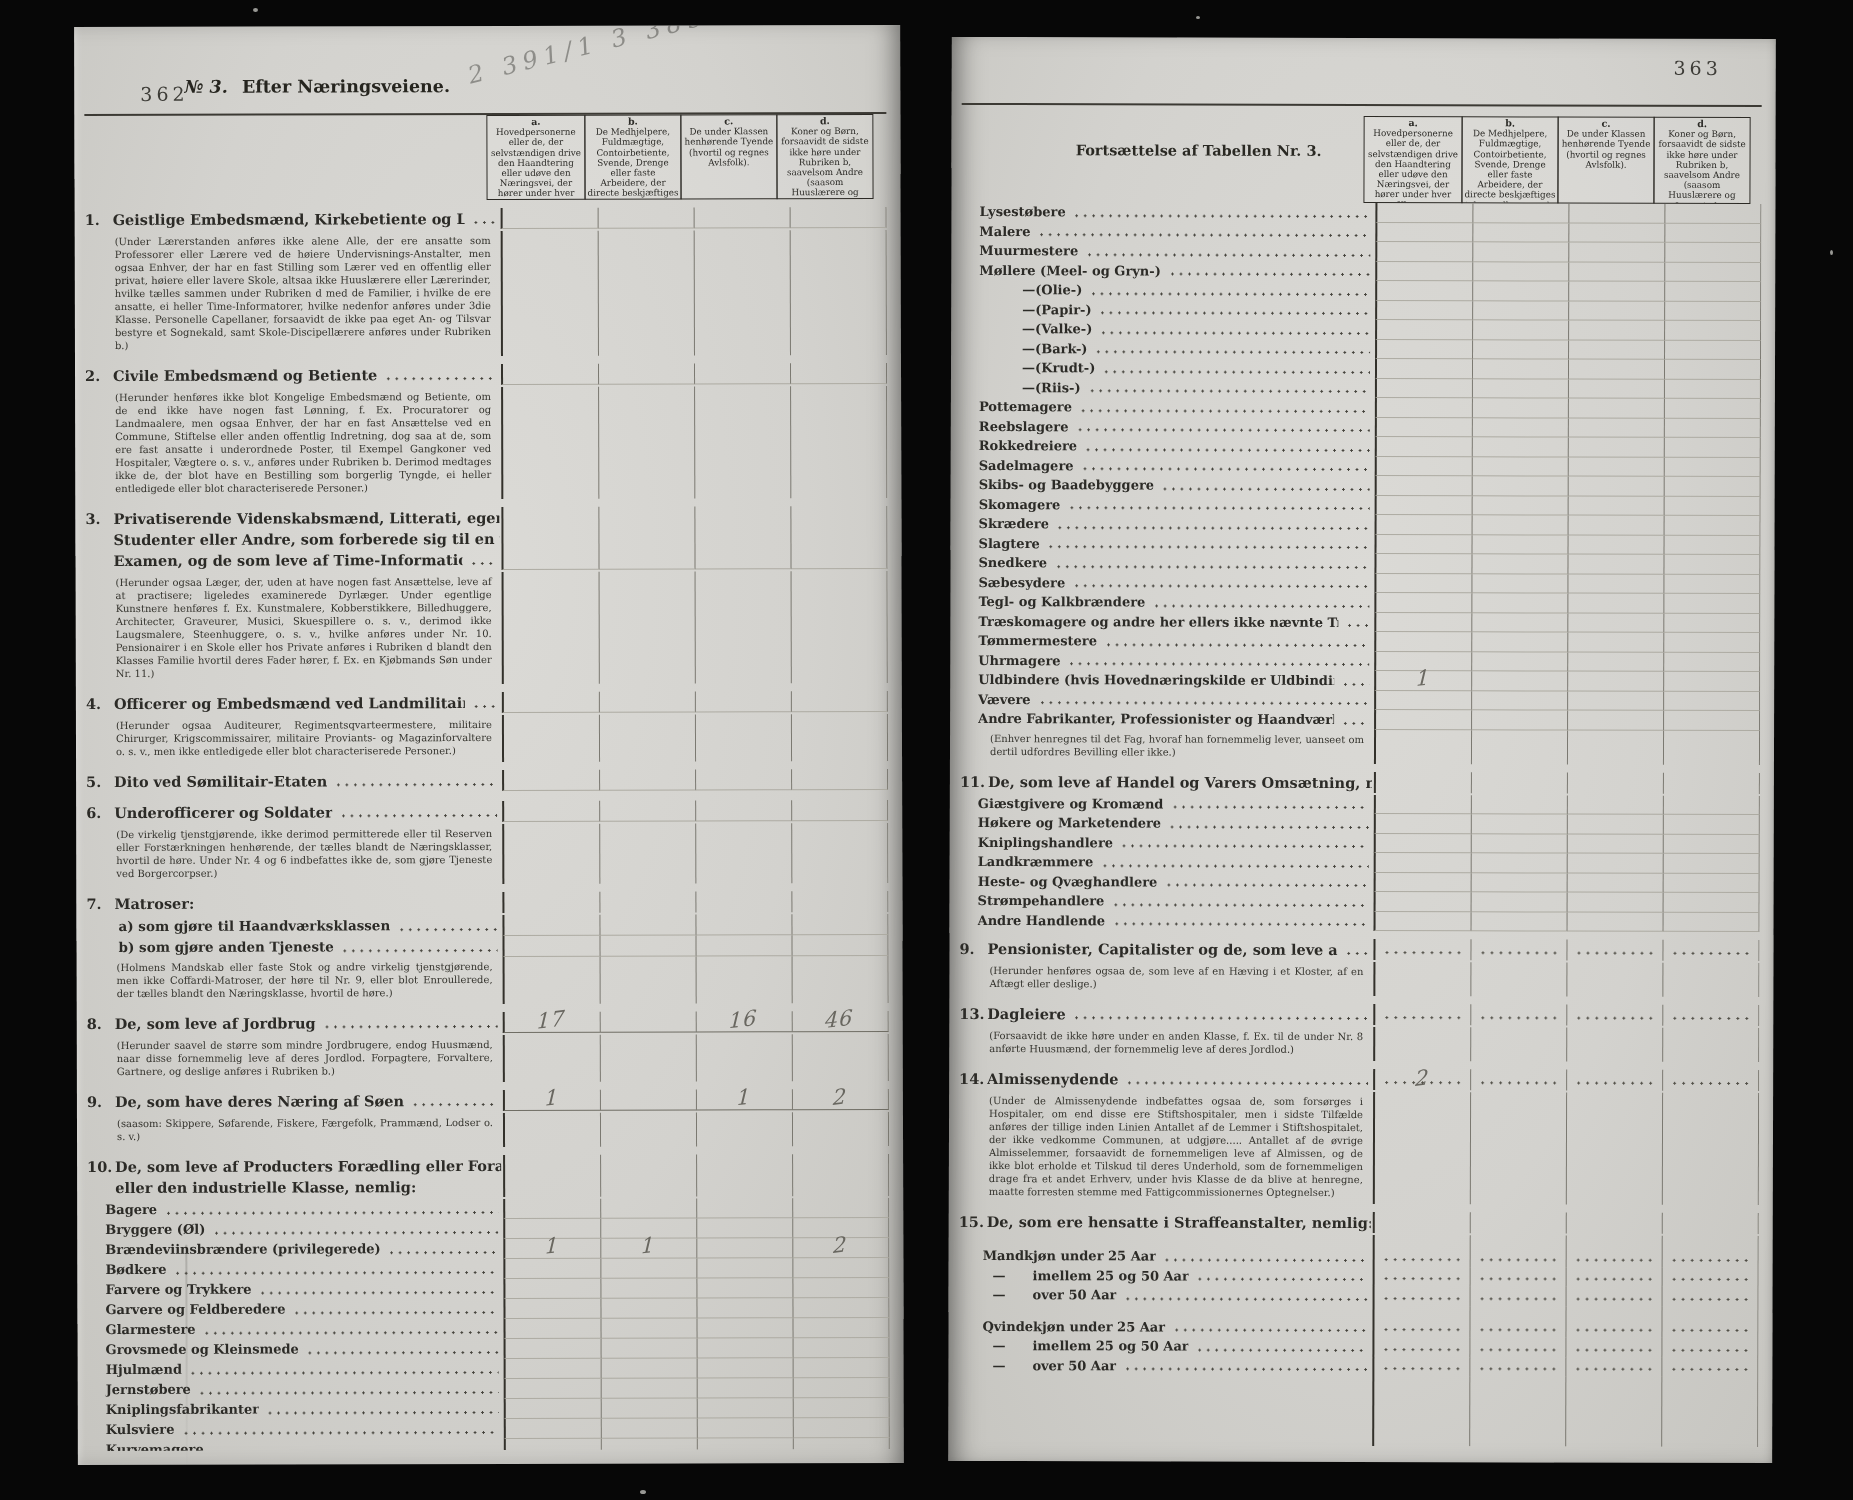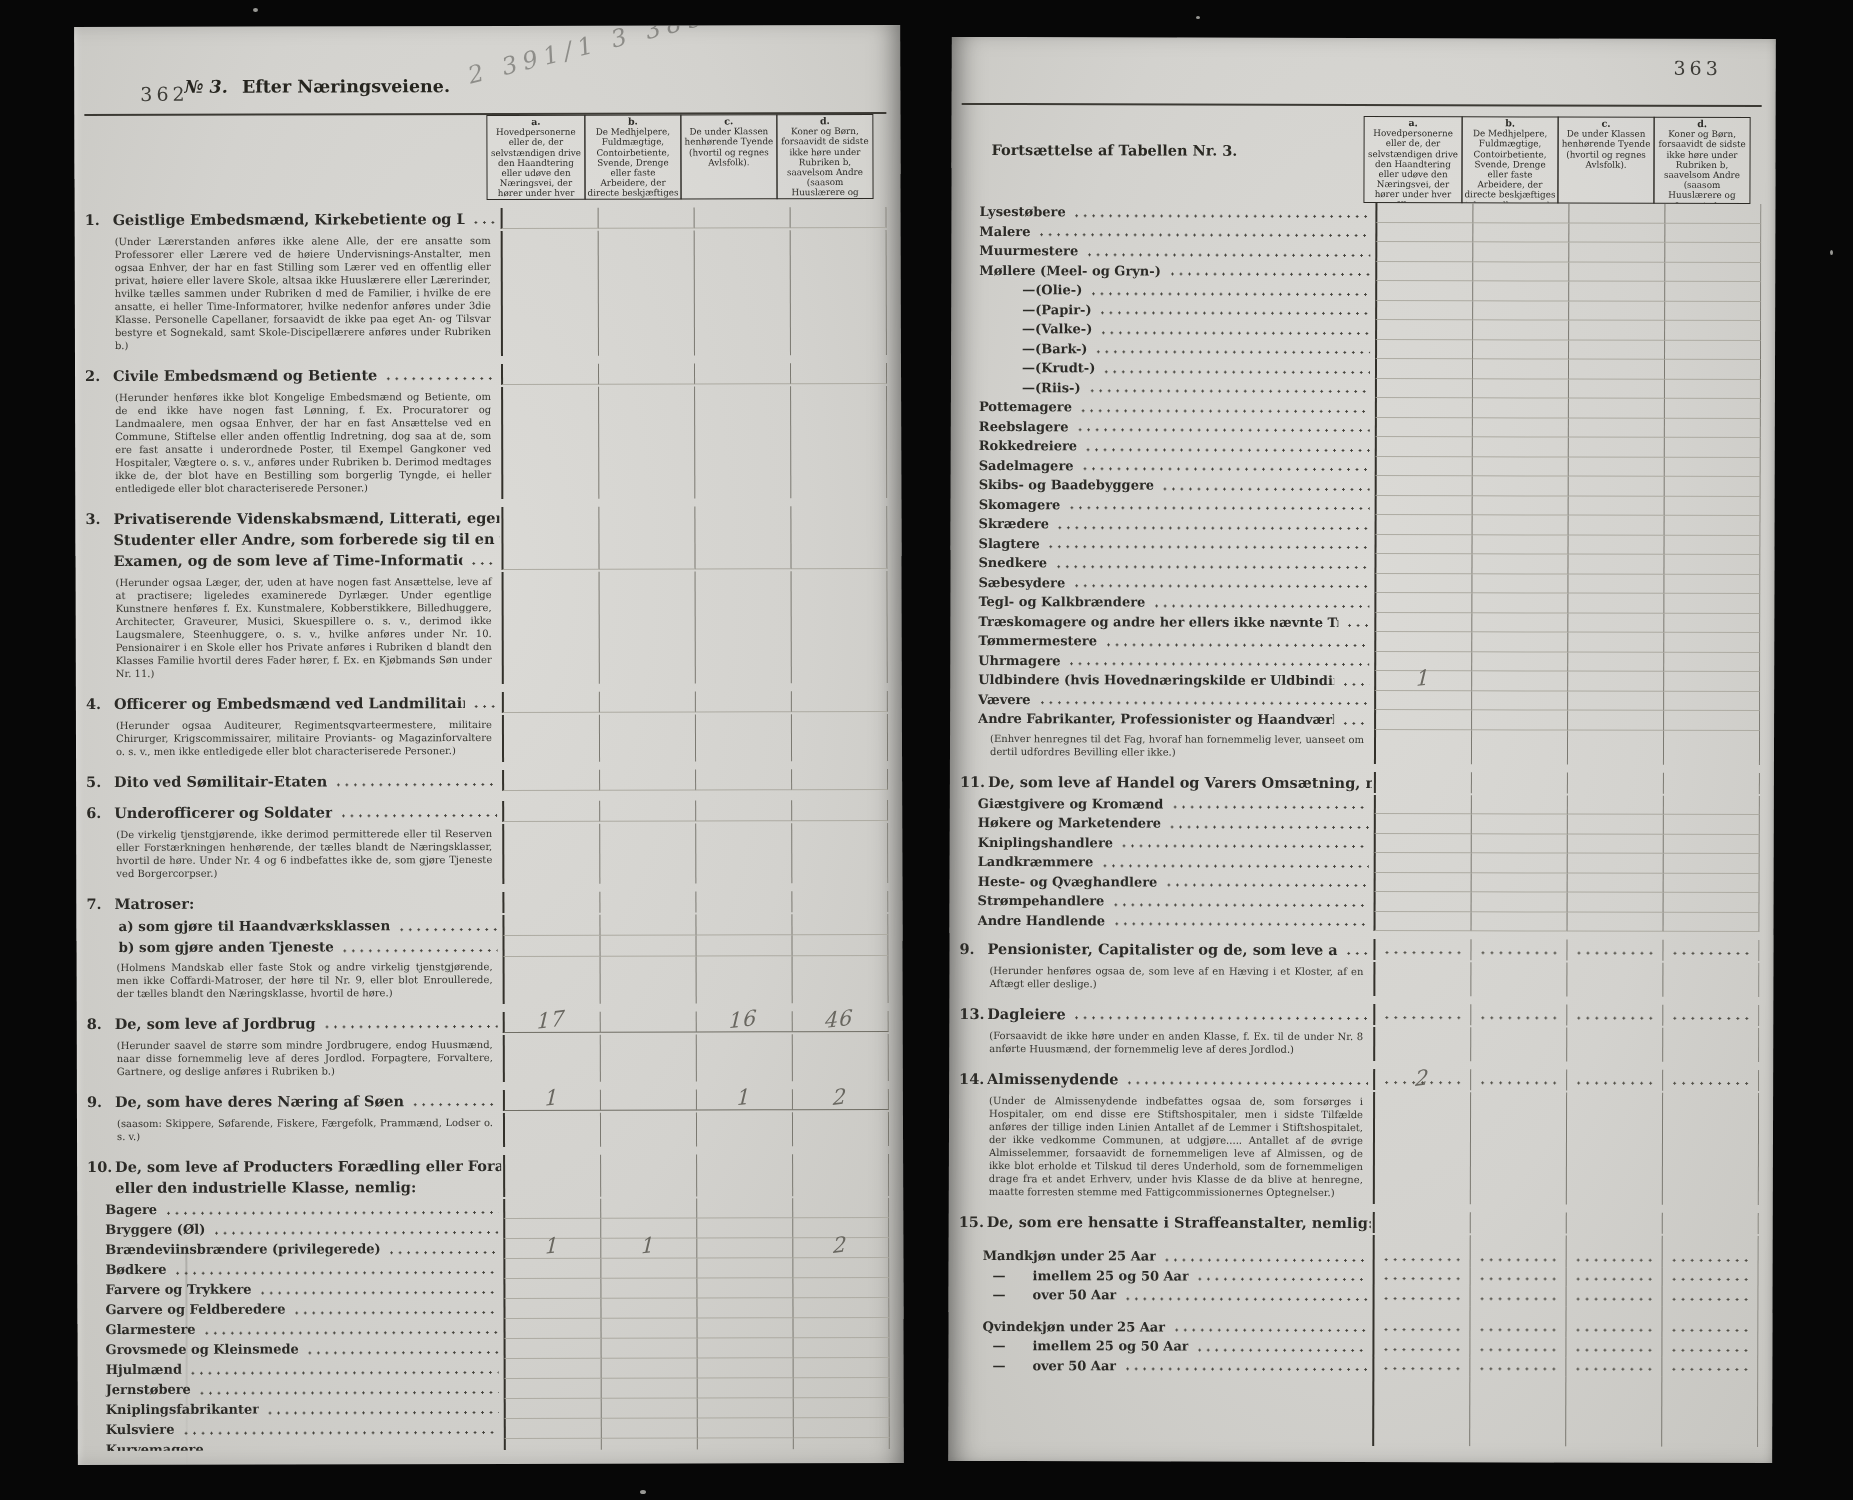"Fortsættelse af Tabellen Nr. 3." .subtitle { text-align: left -> right }
